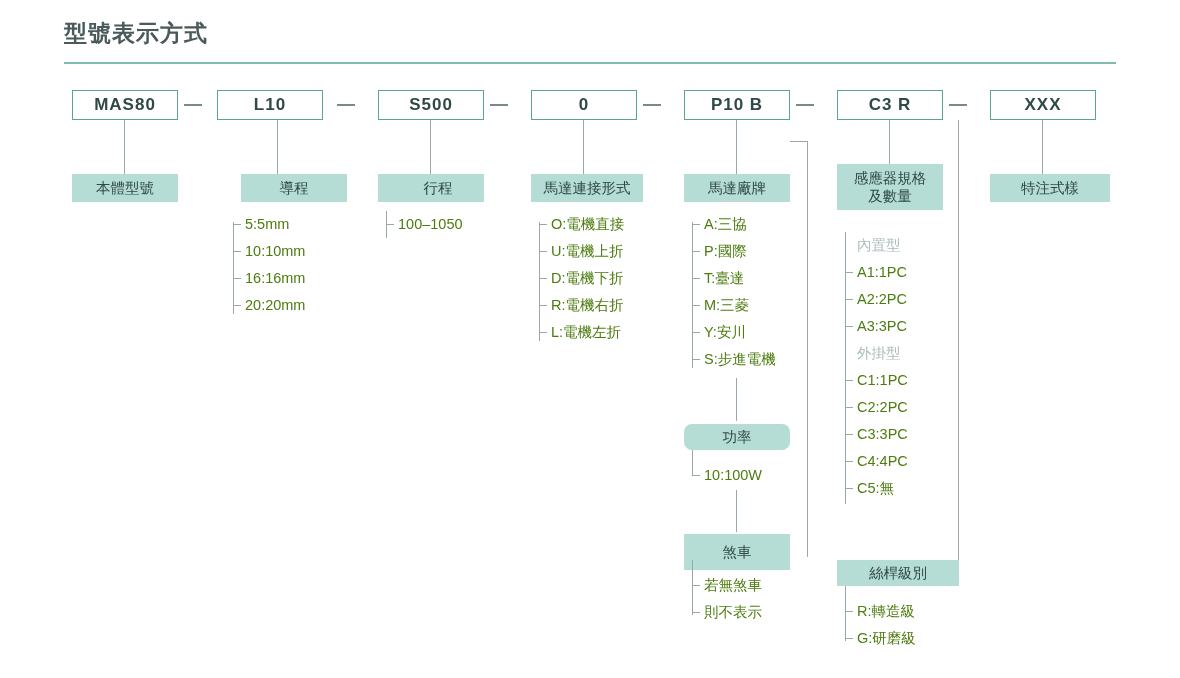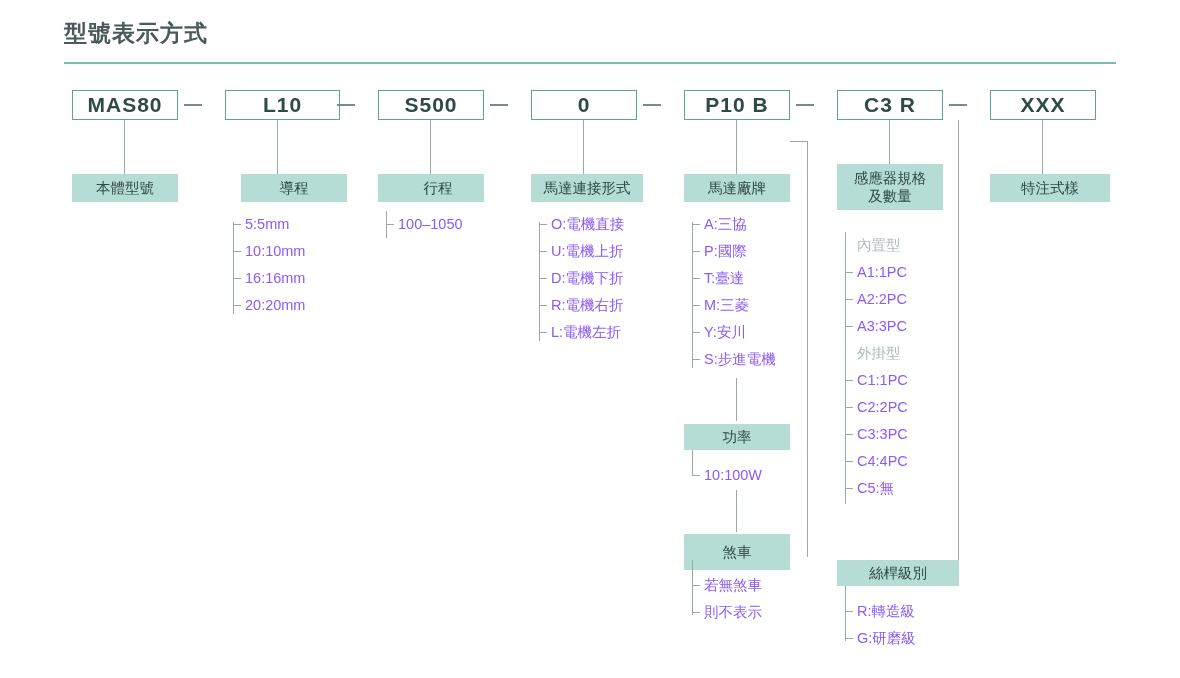"MAS80" .codebox { font-size: 21px -> 17px }
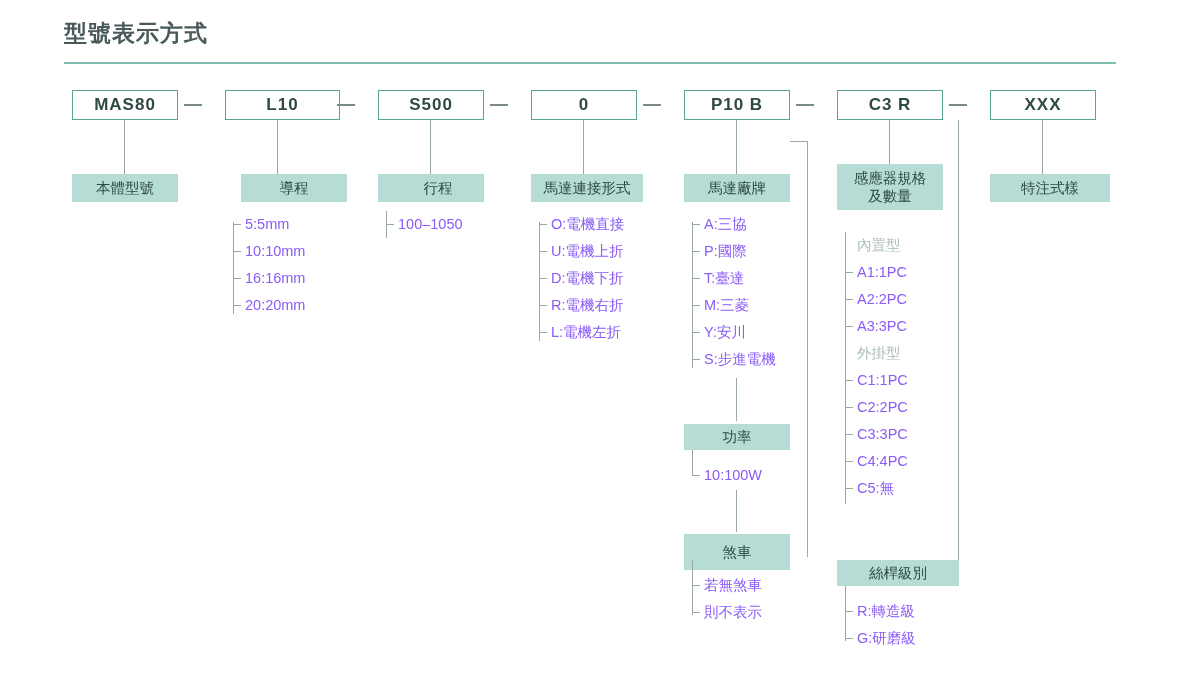"L10" div.codebox { left: 225px -> 217px; width: 115px -> 106px }
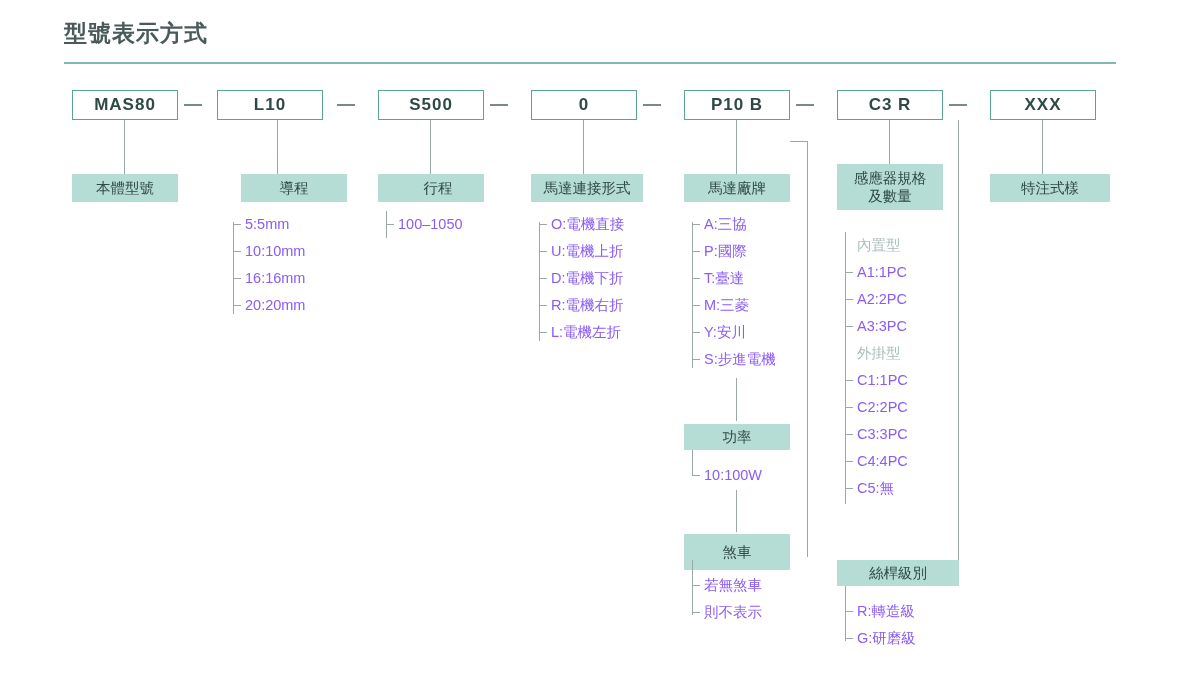"5:5mm" .opt { color: #8b5cf6 -> #4d7c0f }
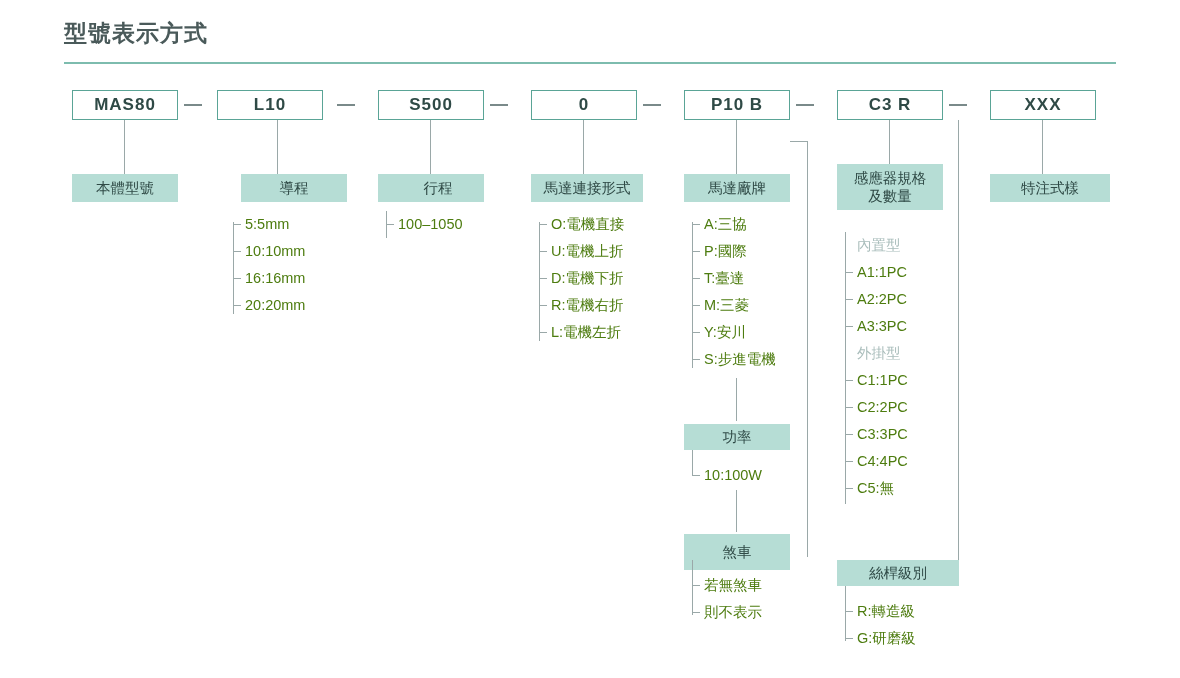"功率" div.chip { border-radius: none -> 8px }
